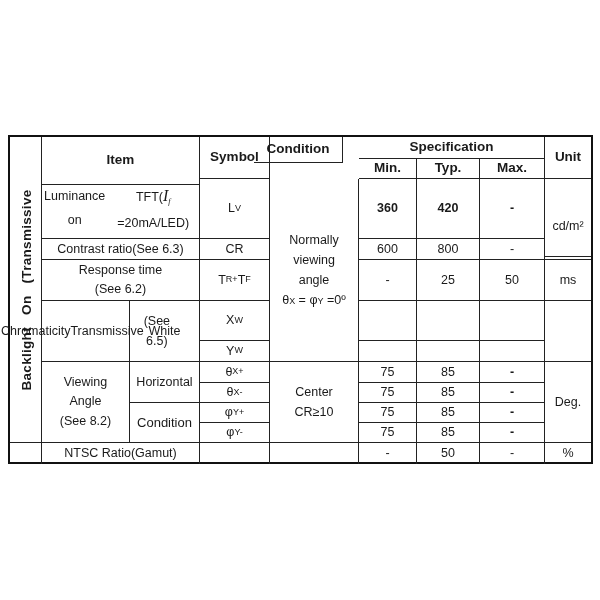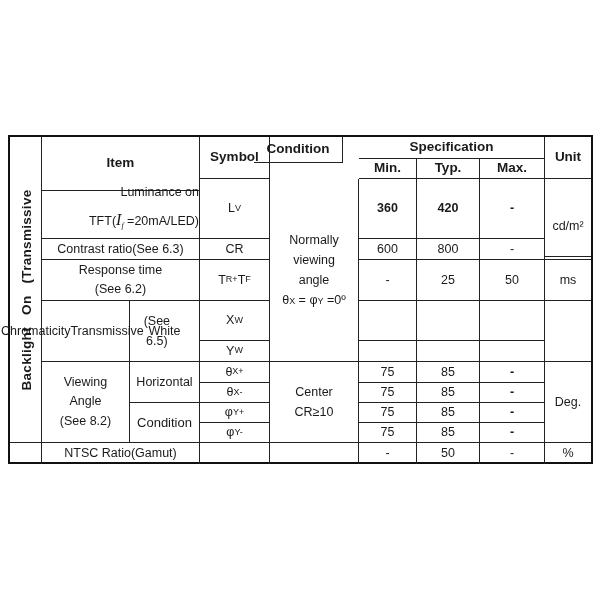"Item" div.c { height: 54px -> 48px }
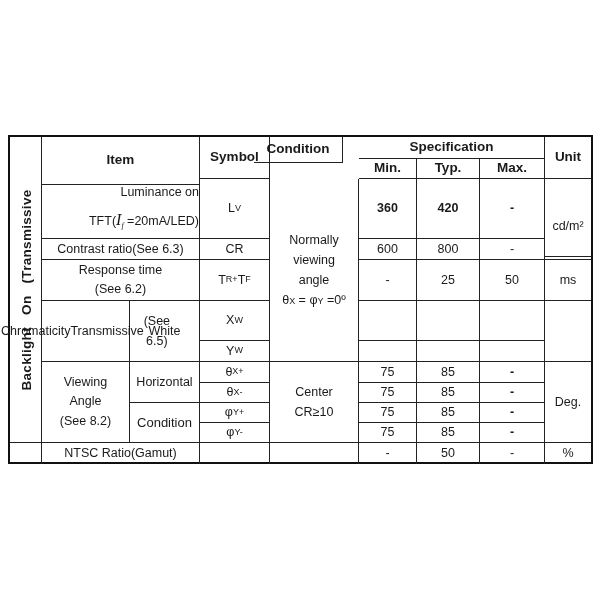"Luminance on" div.c { align-items: flex-end -> none; flex-direction: column -> row }
